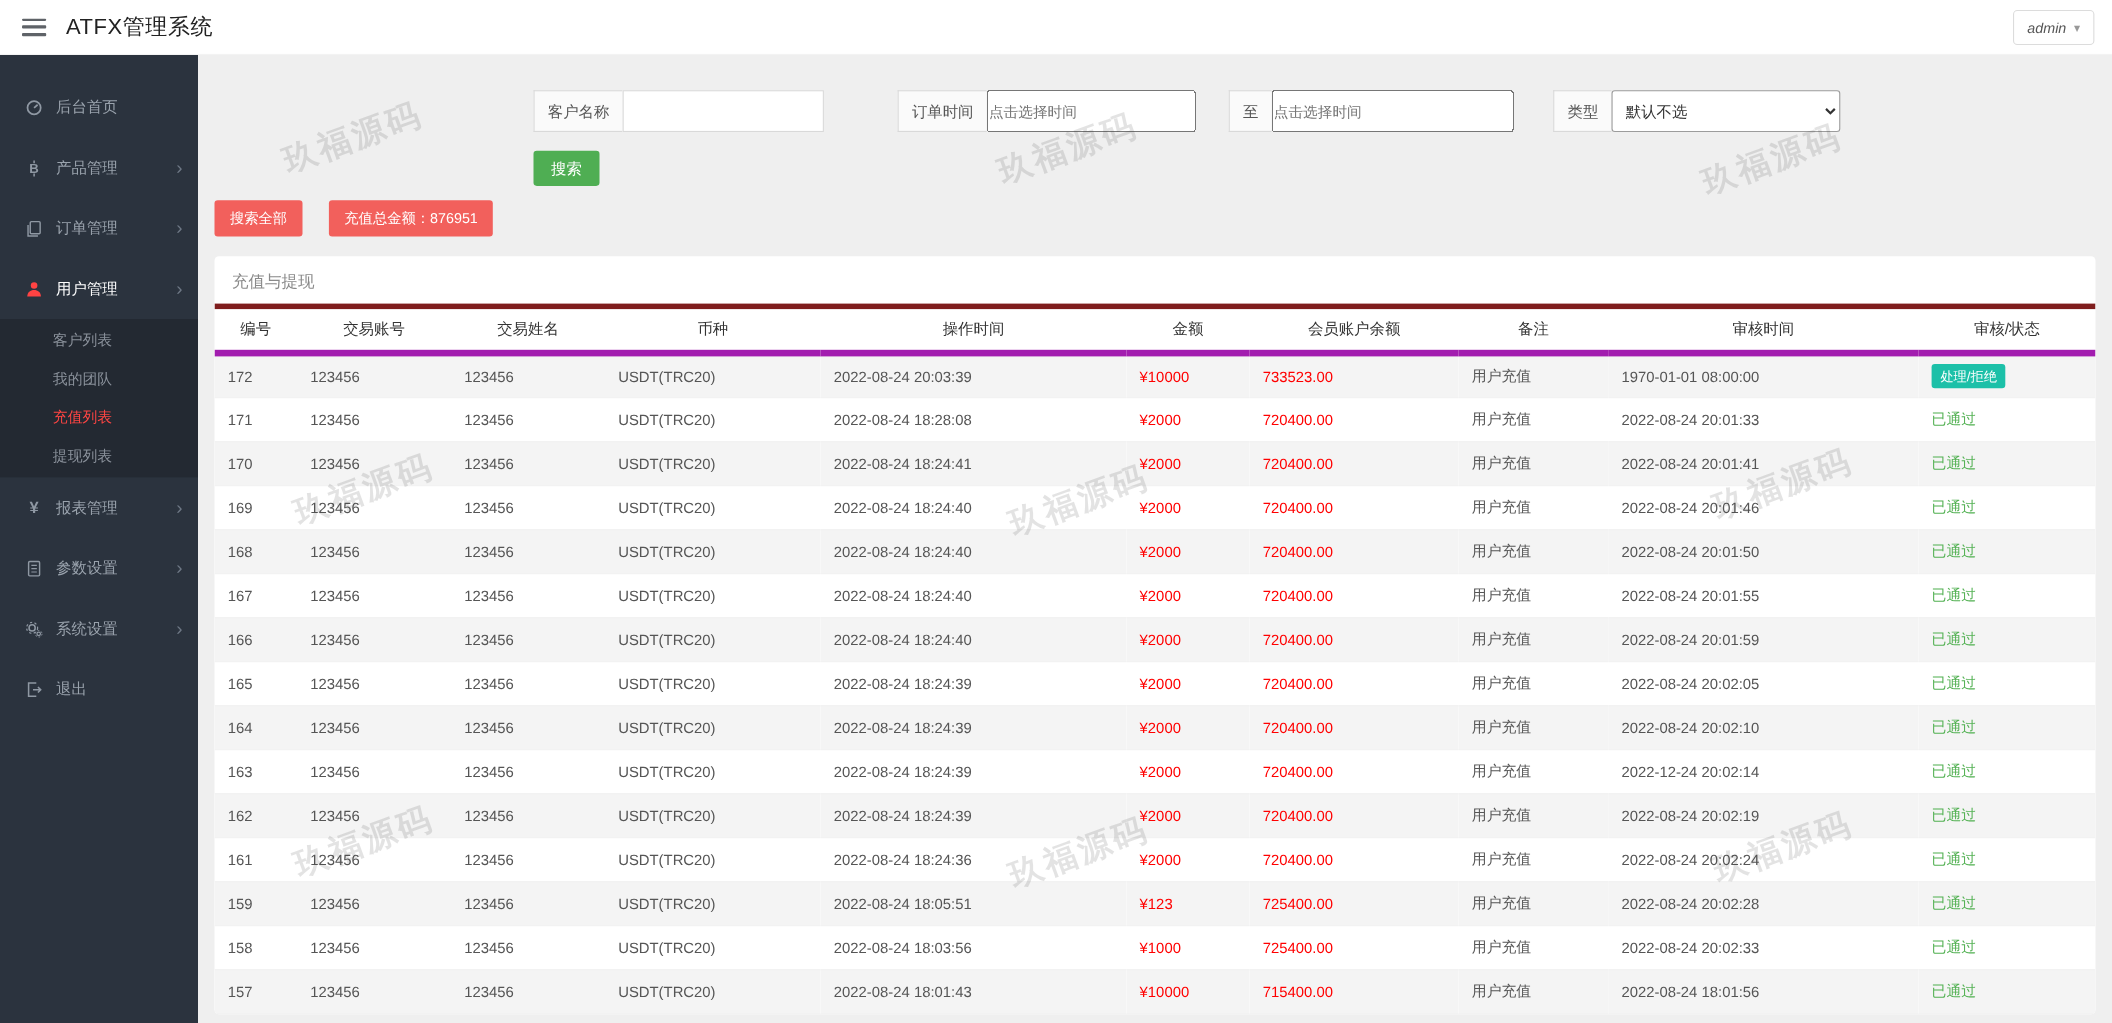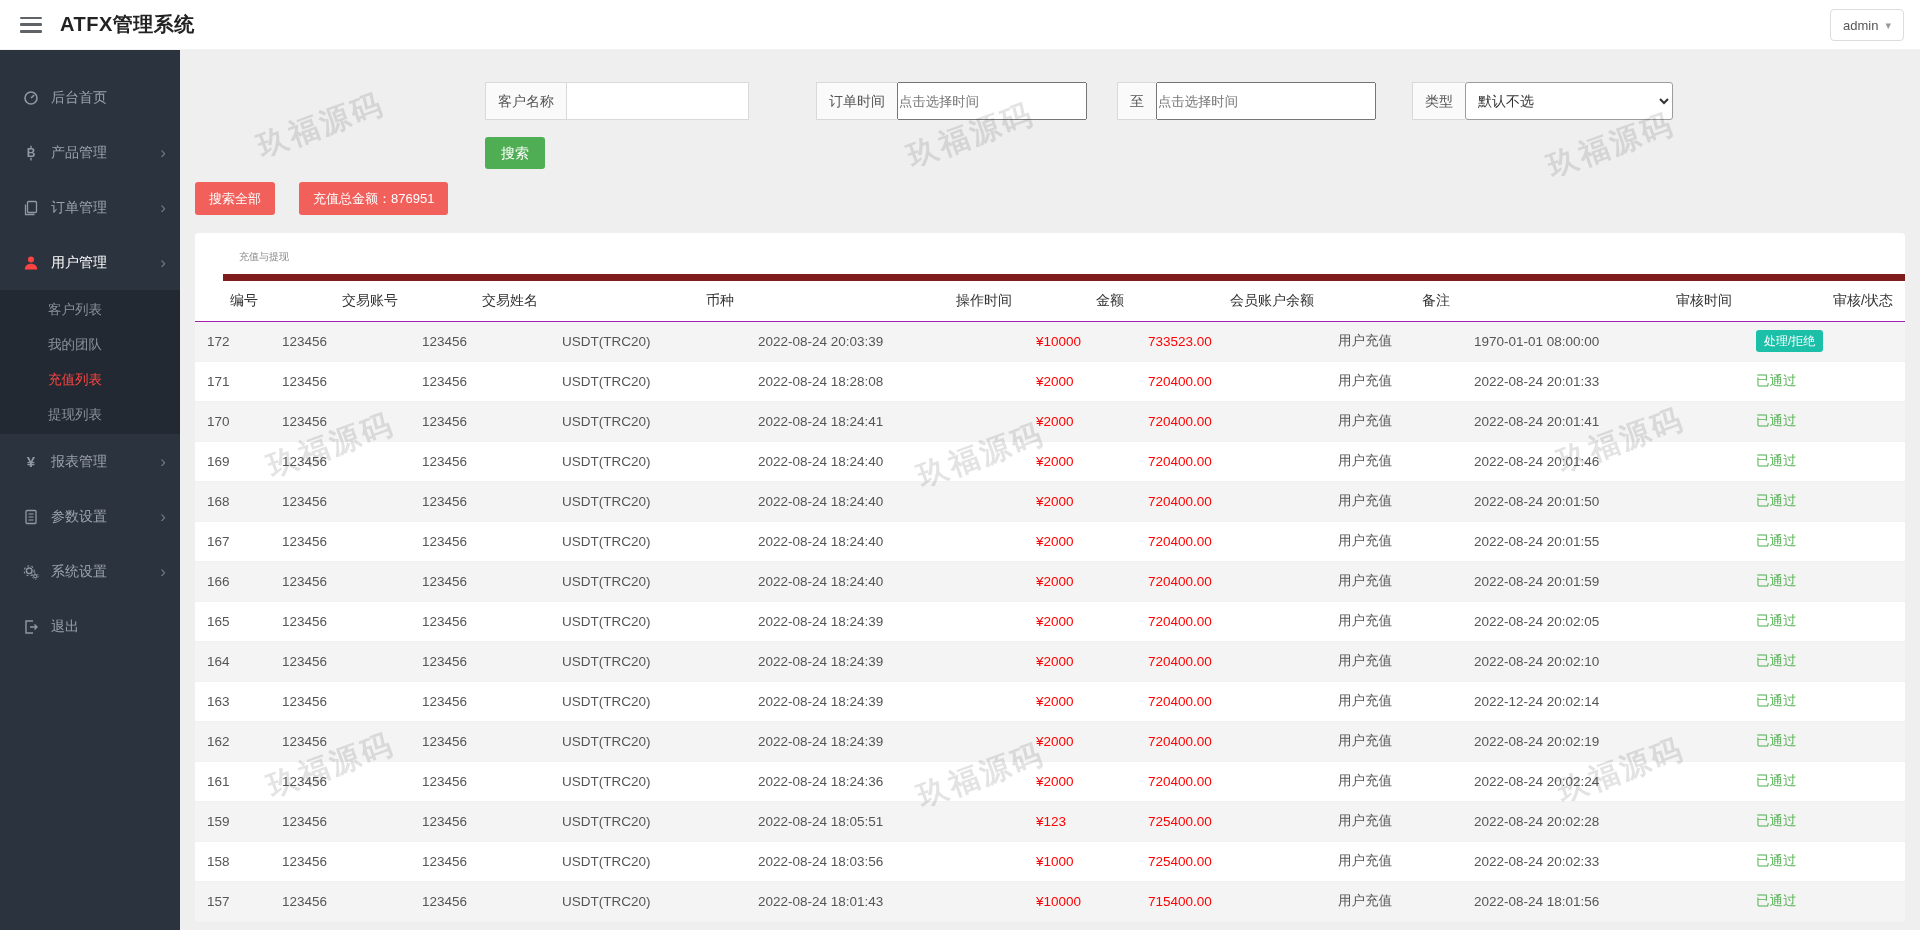"ATFX管理系统" .app-title { font-weight: 700 -> 400 }
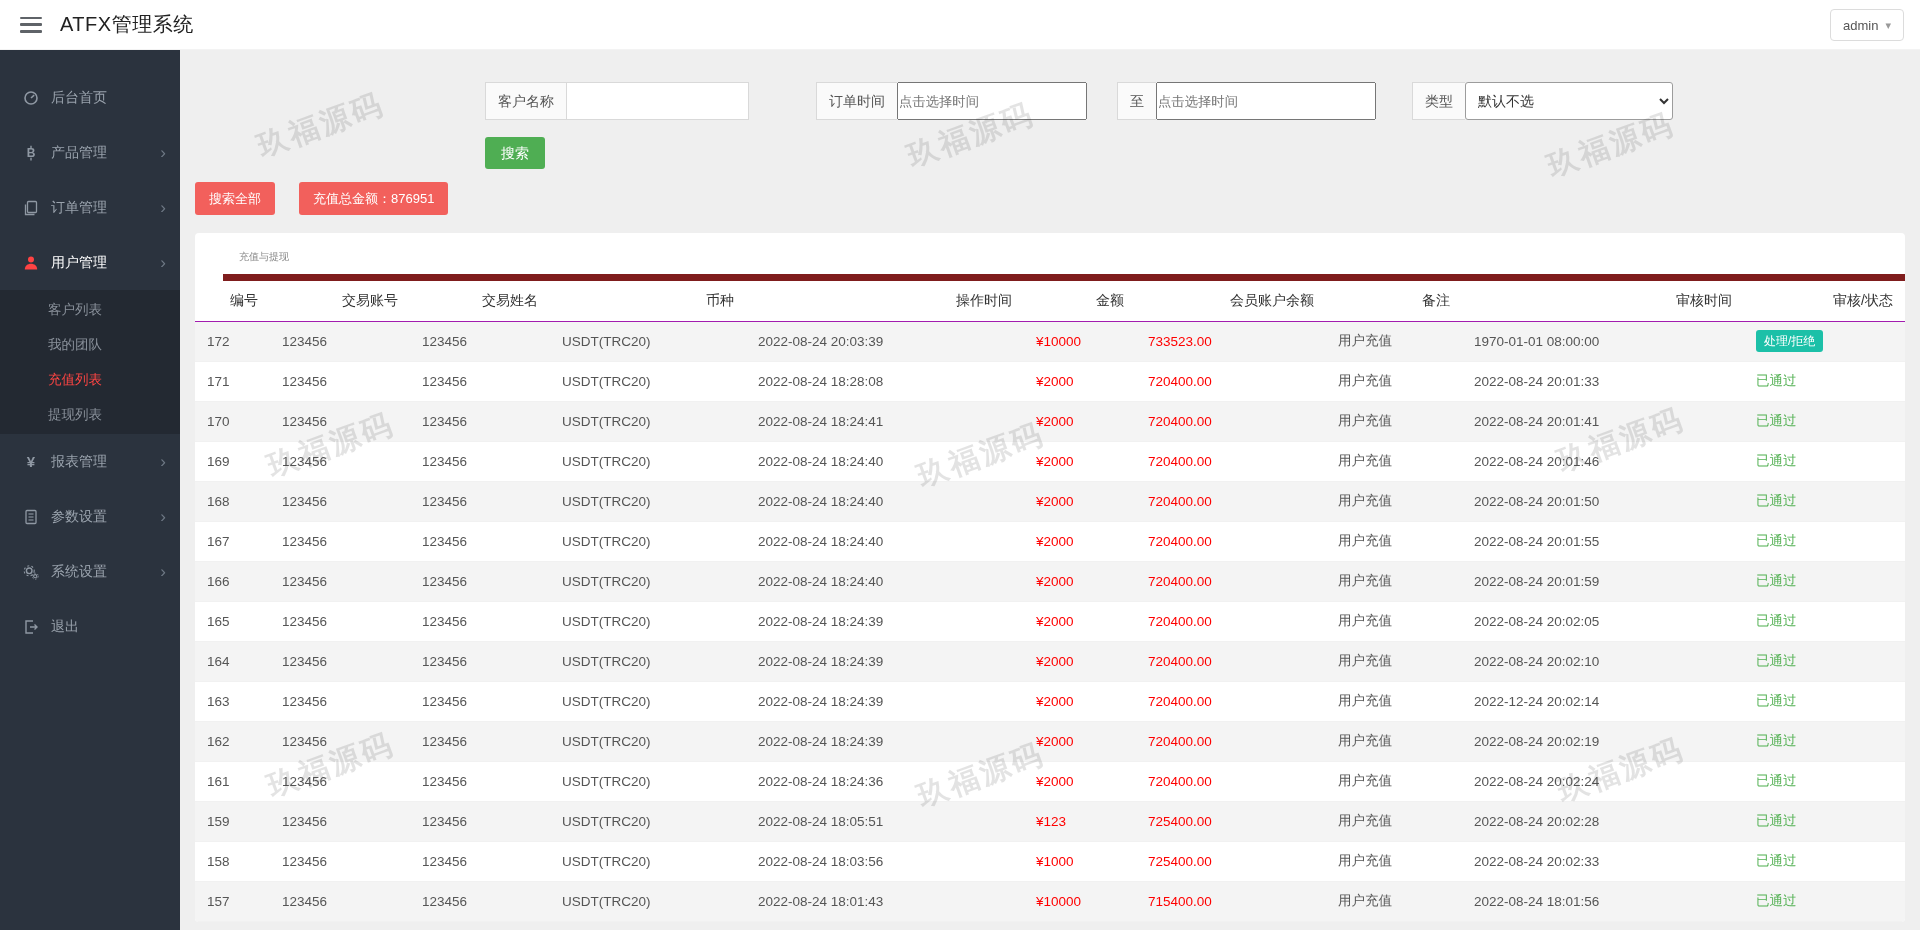"admin" .admin-btn { font-style: none -> italic }
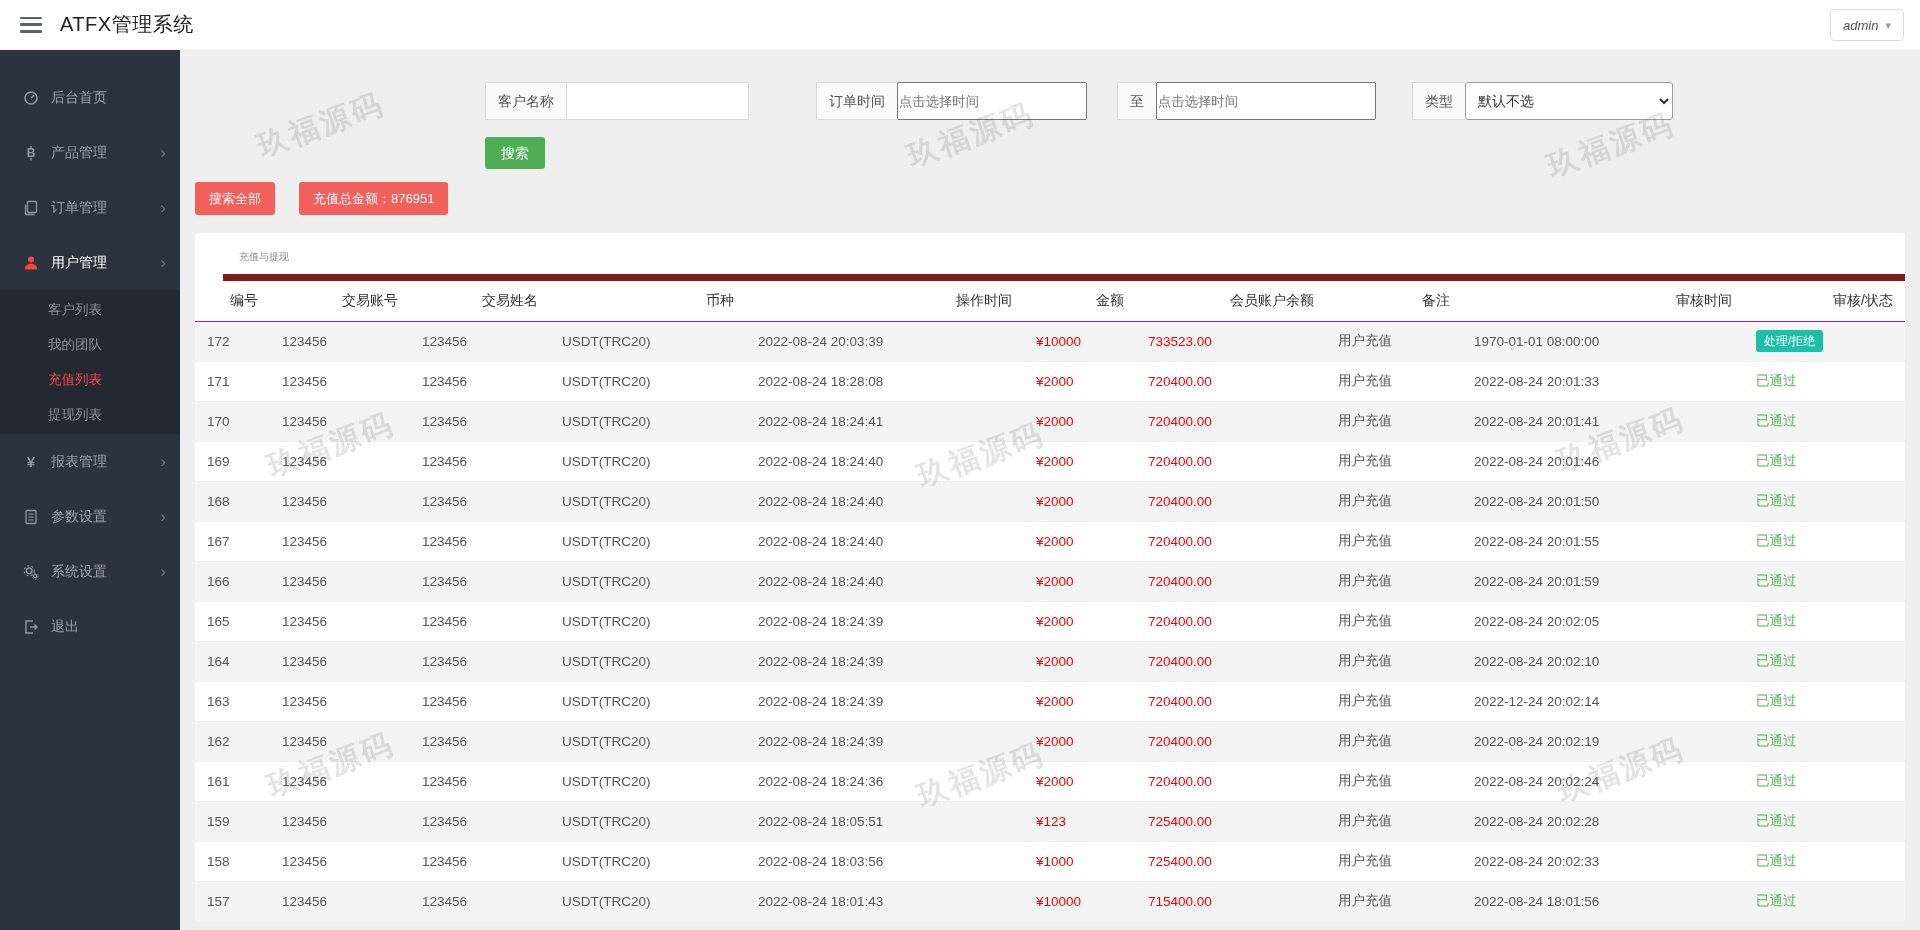"充值与提现" .panel-header { border-bottom: 7px solid #7f1d1d -> 5px solid #7f1d1d; font-size: 10px -> 15px; margin-left: 28px -> none }
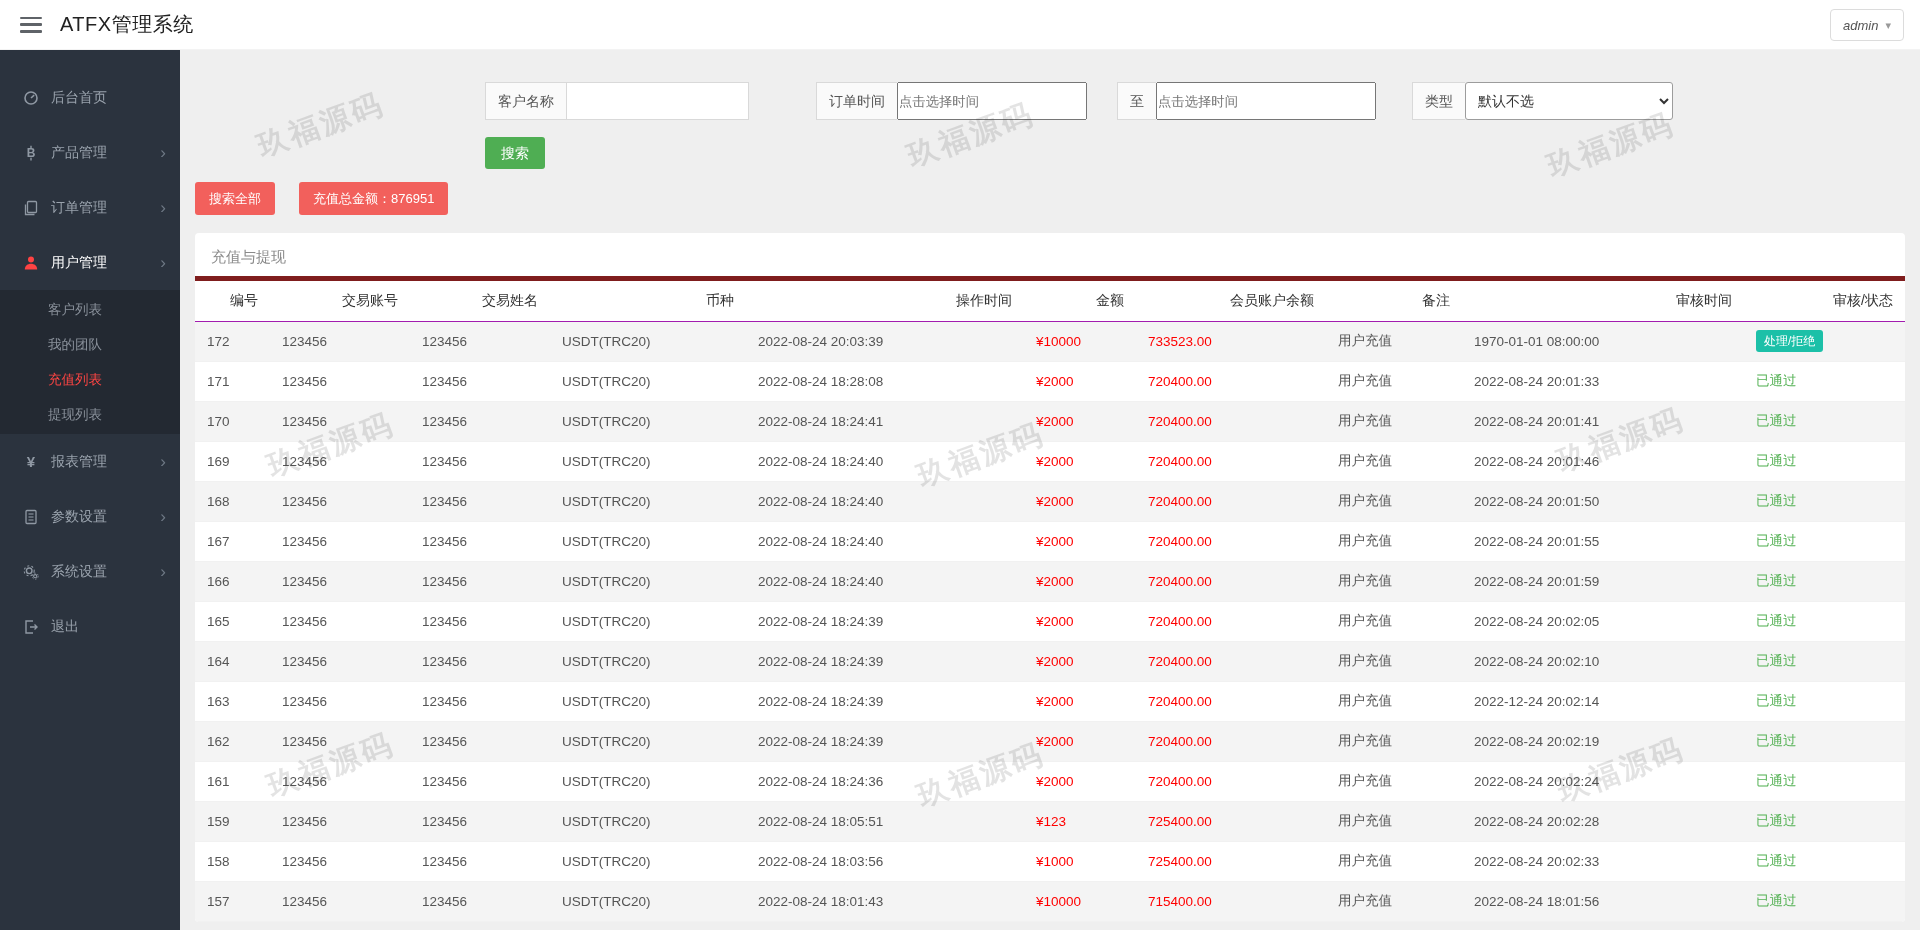"编号" th { border-bottom: 1px solid #a21caf -> 6px solid #a21caf; text-align: right -> center }
